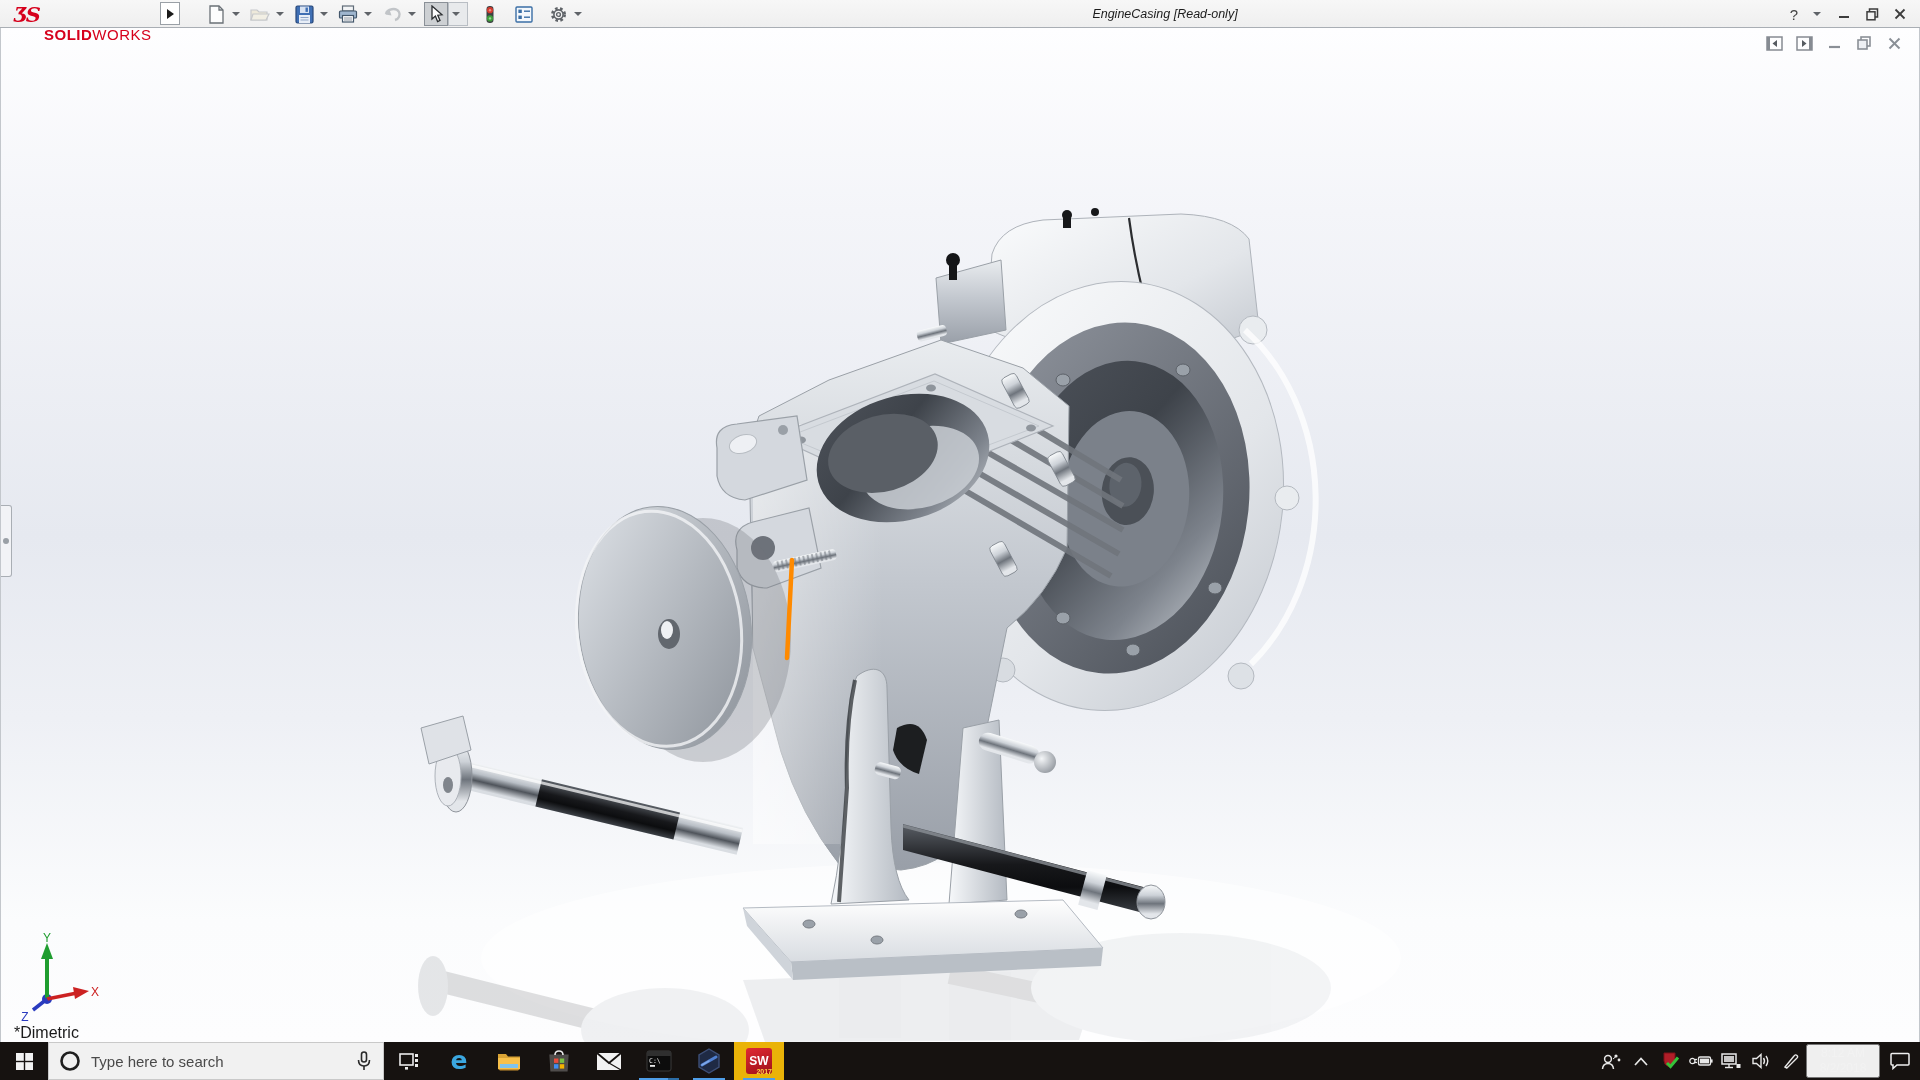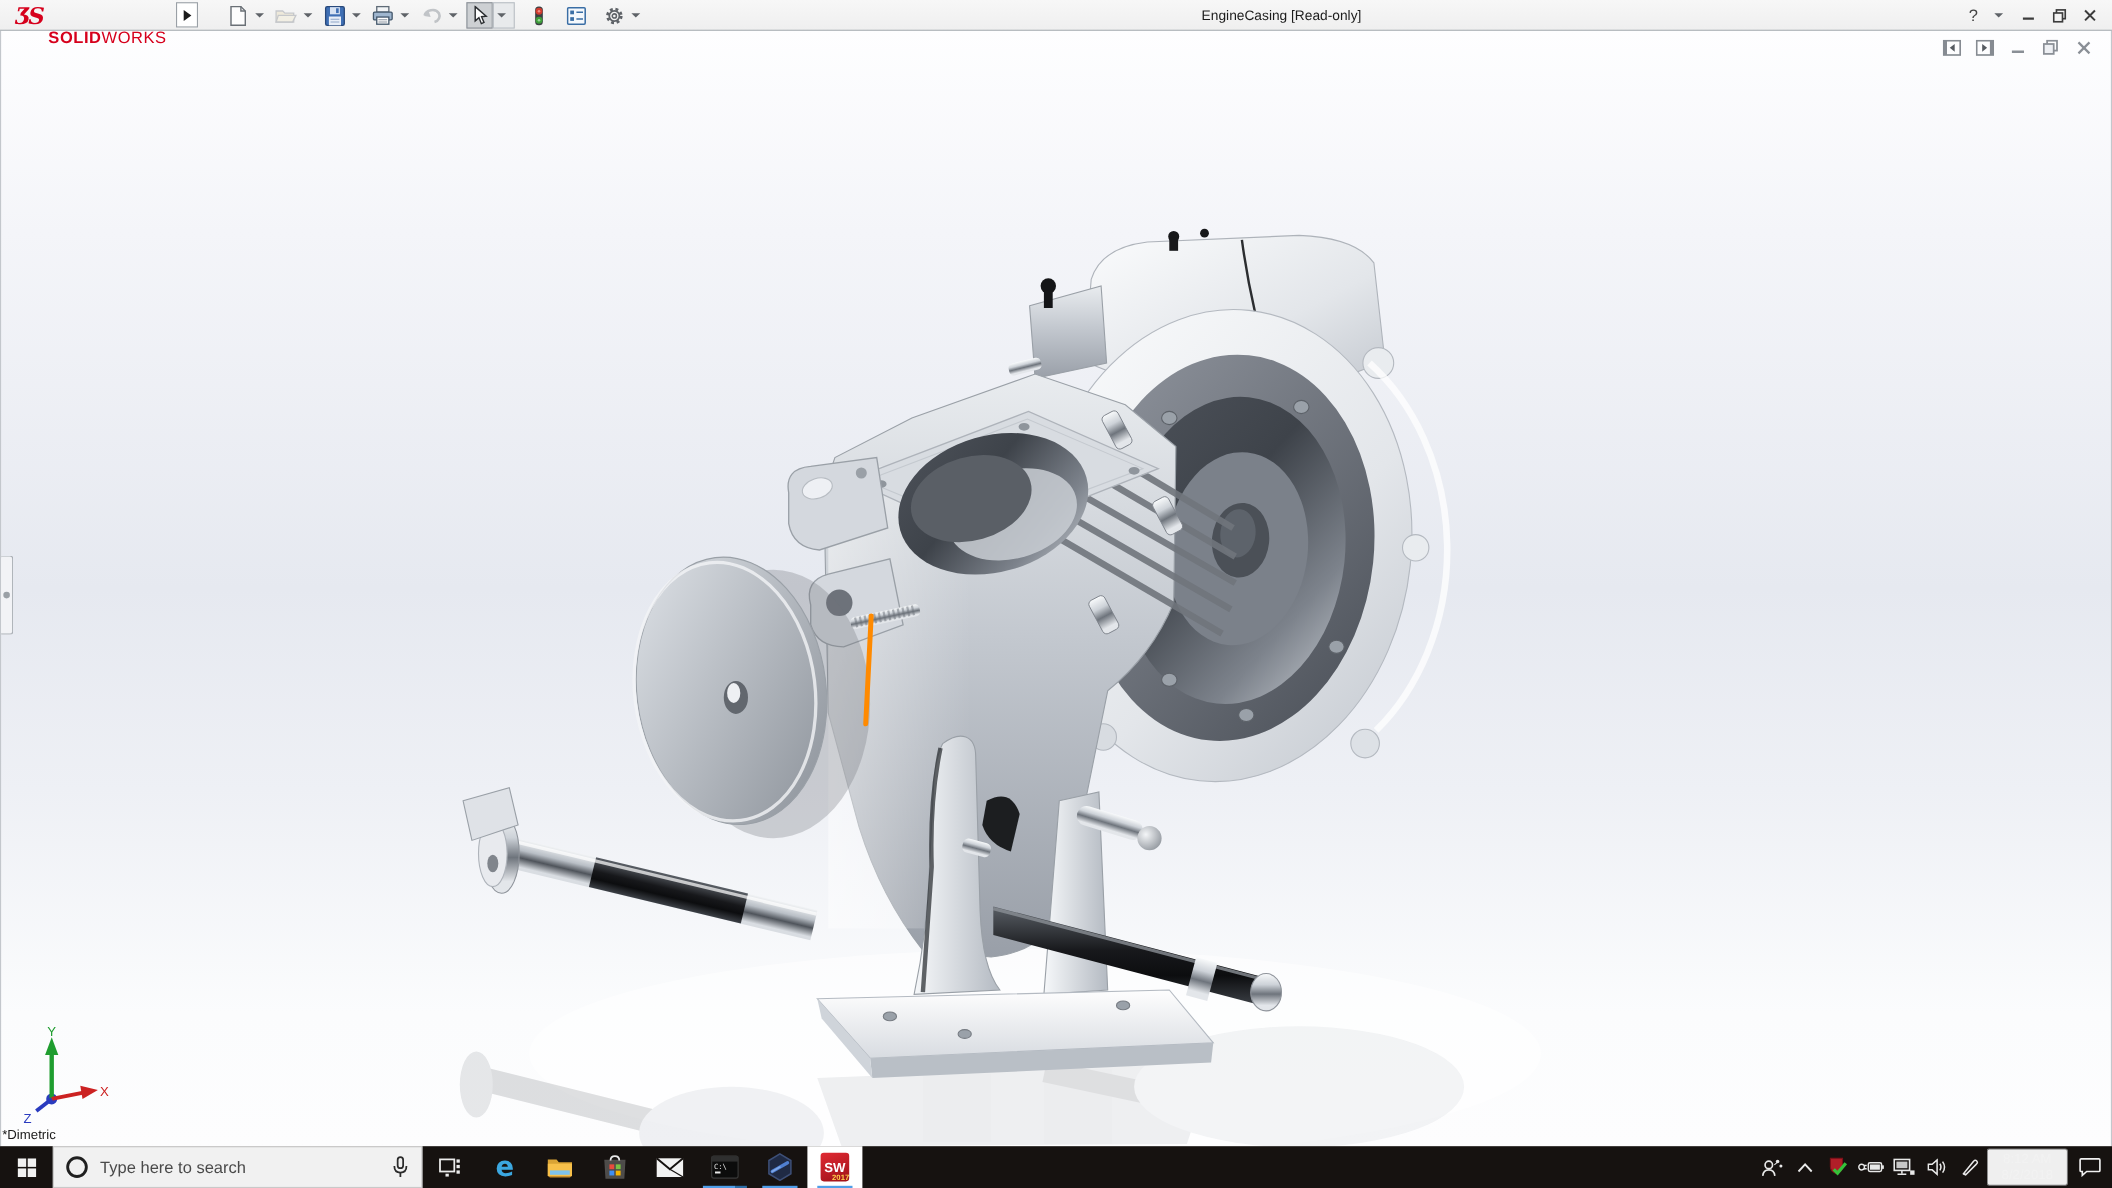"EngineCasing [Read-only]" .doc-title { font-style: none -> italic }
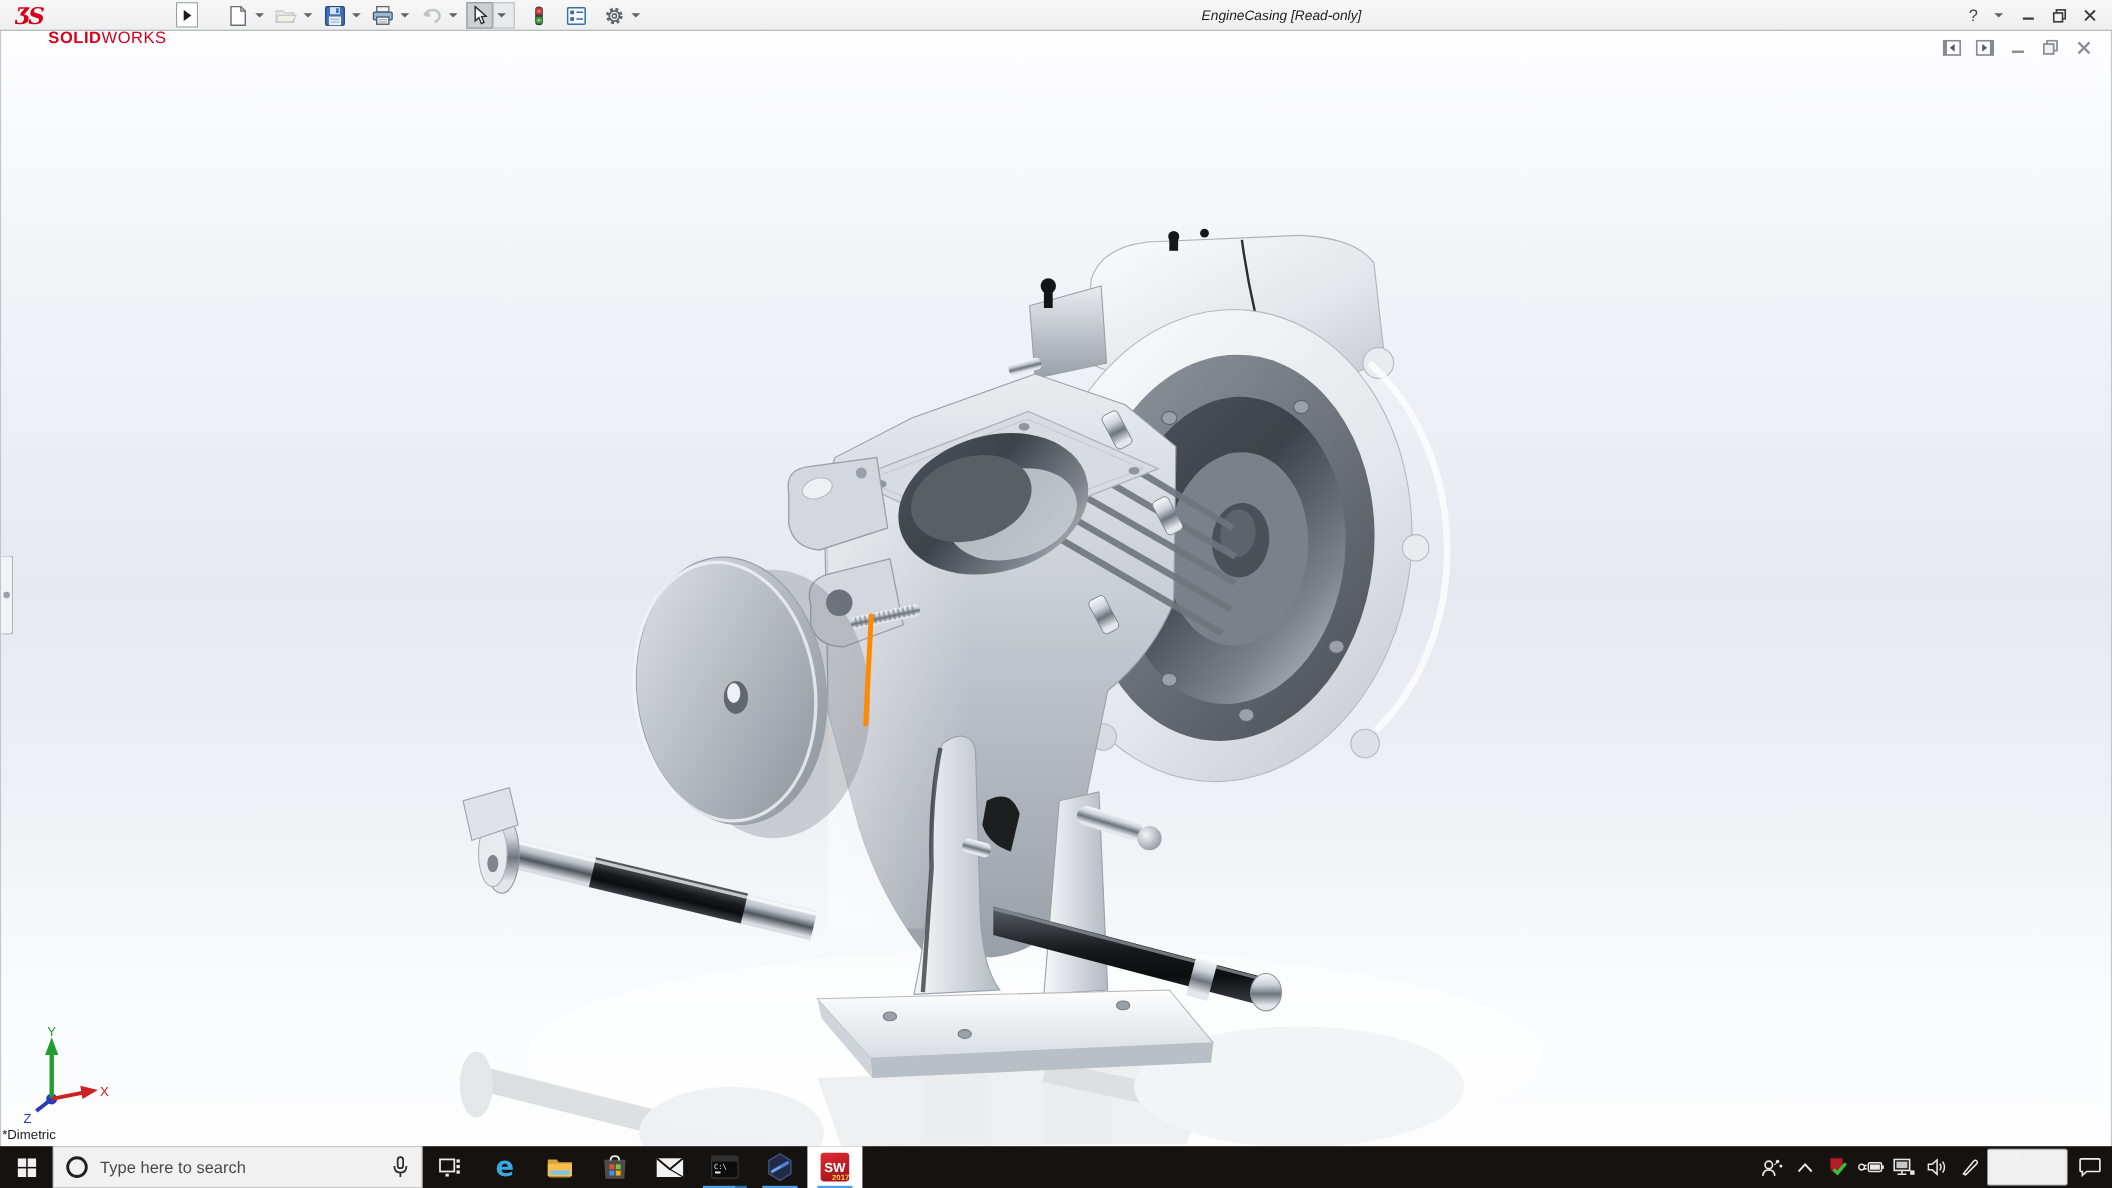"*Dimetric" .view-label { font-size: 12px -> 16px; left: 1px -> 13px }
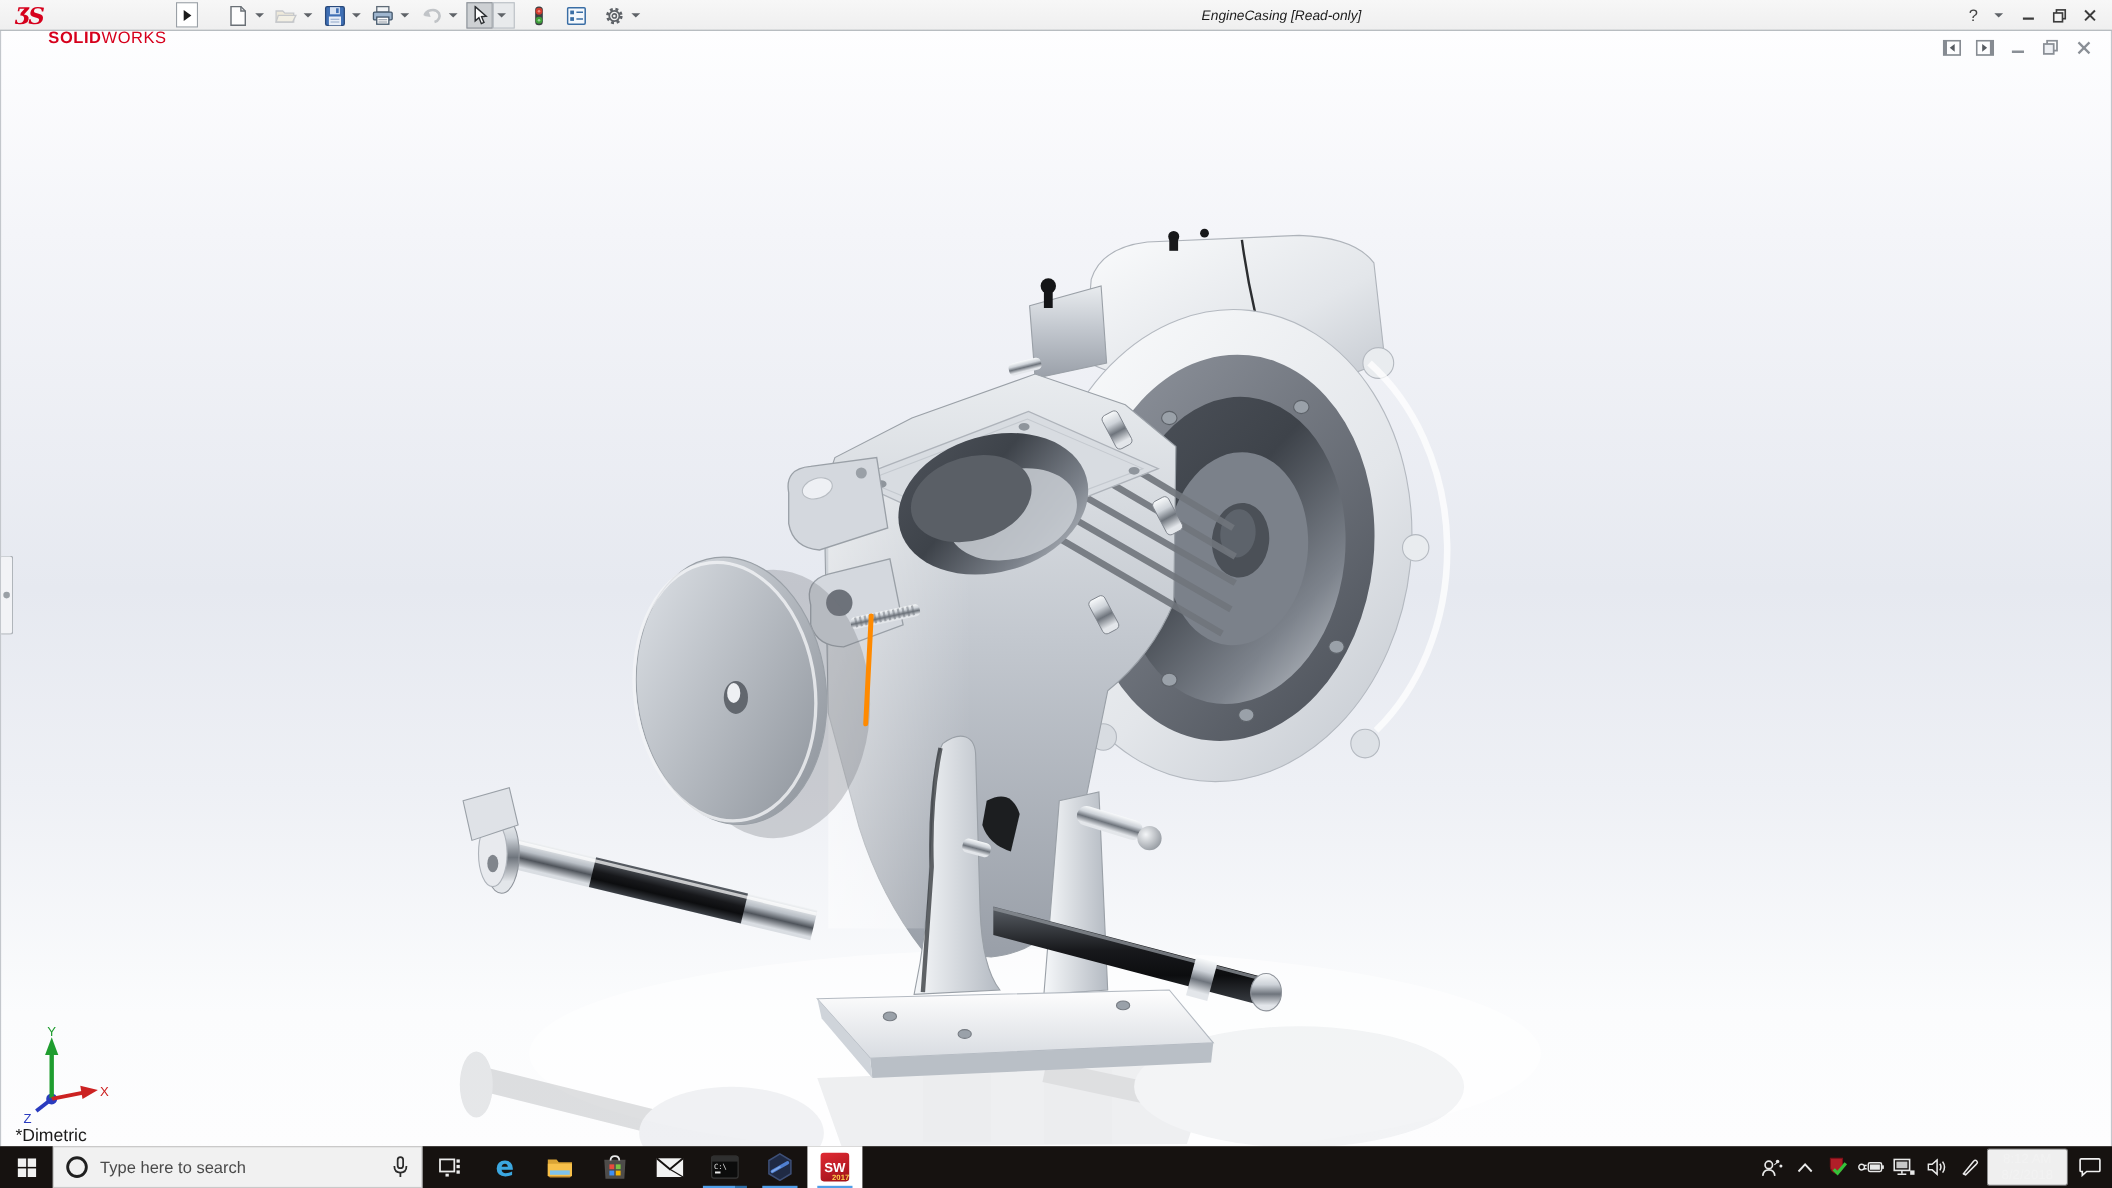"SW" .tbtn.active { background: #ffffff -> #eab308 }
